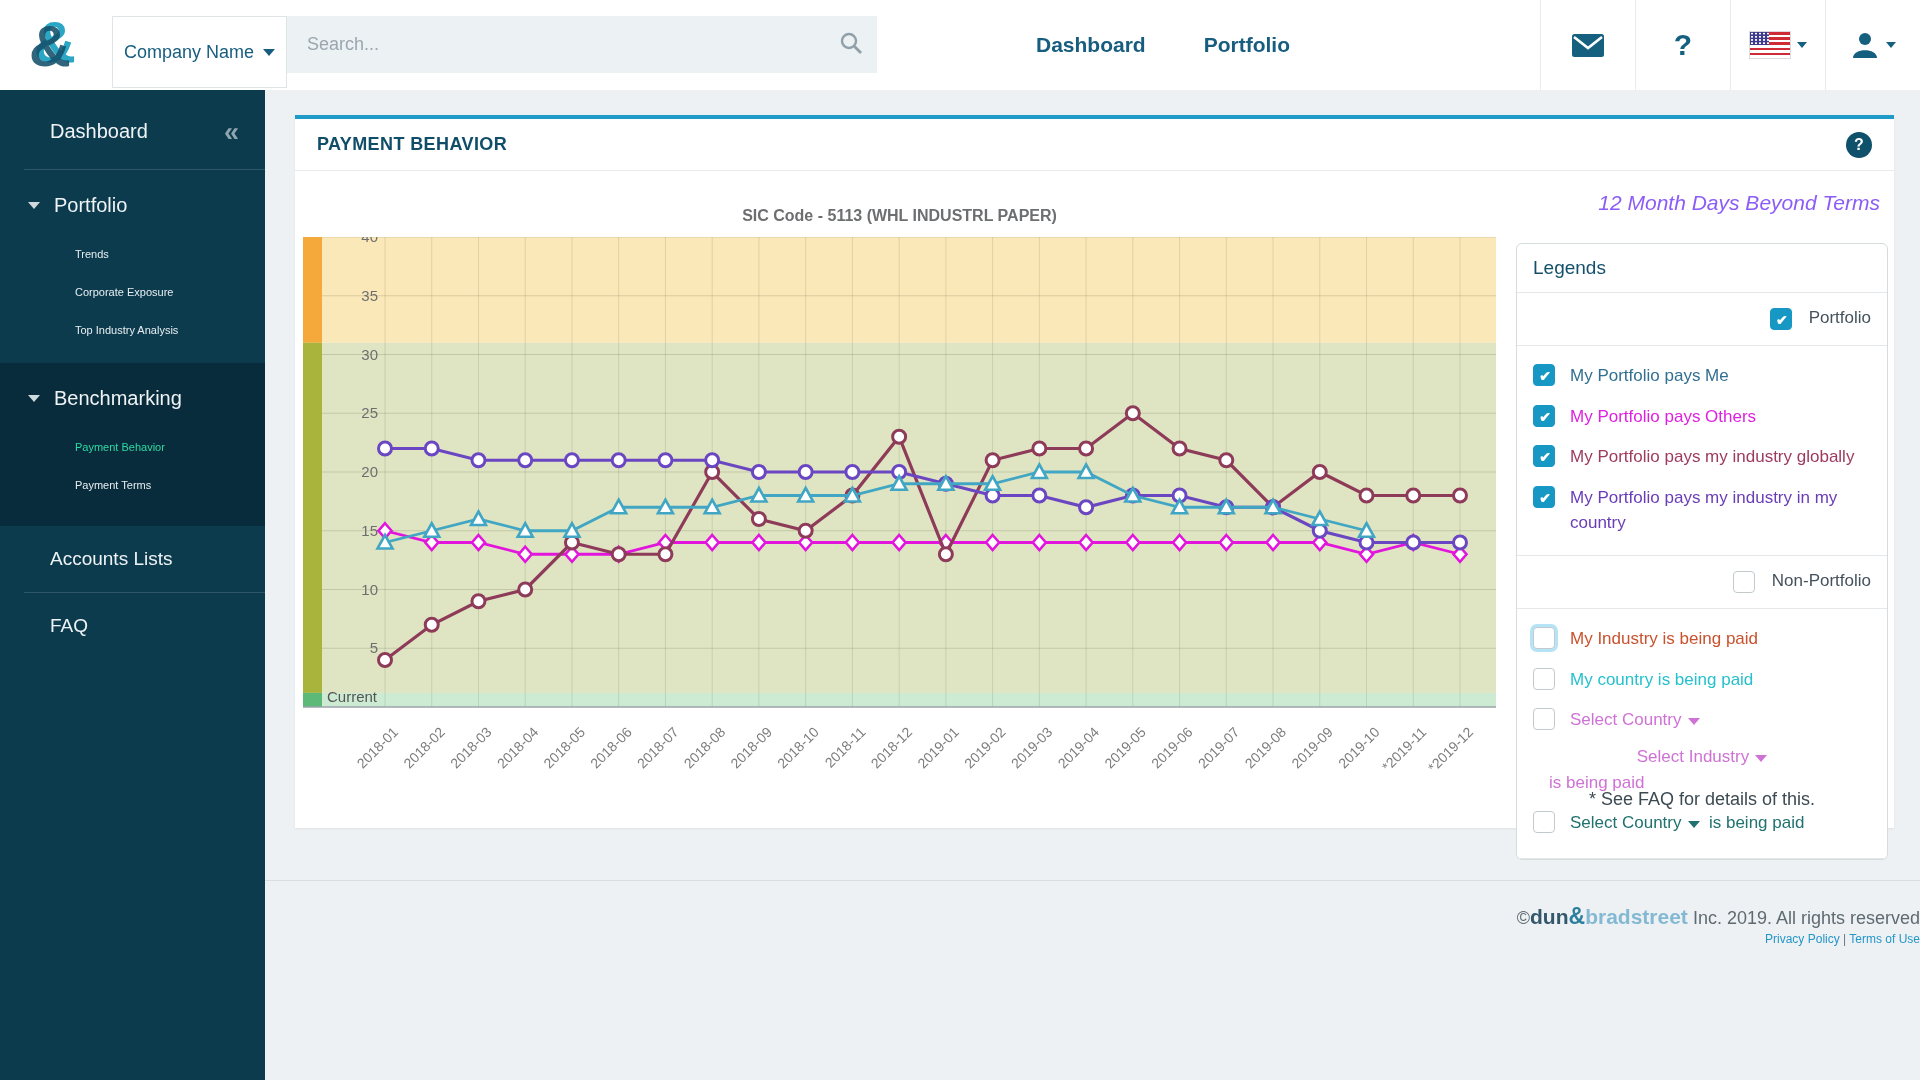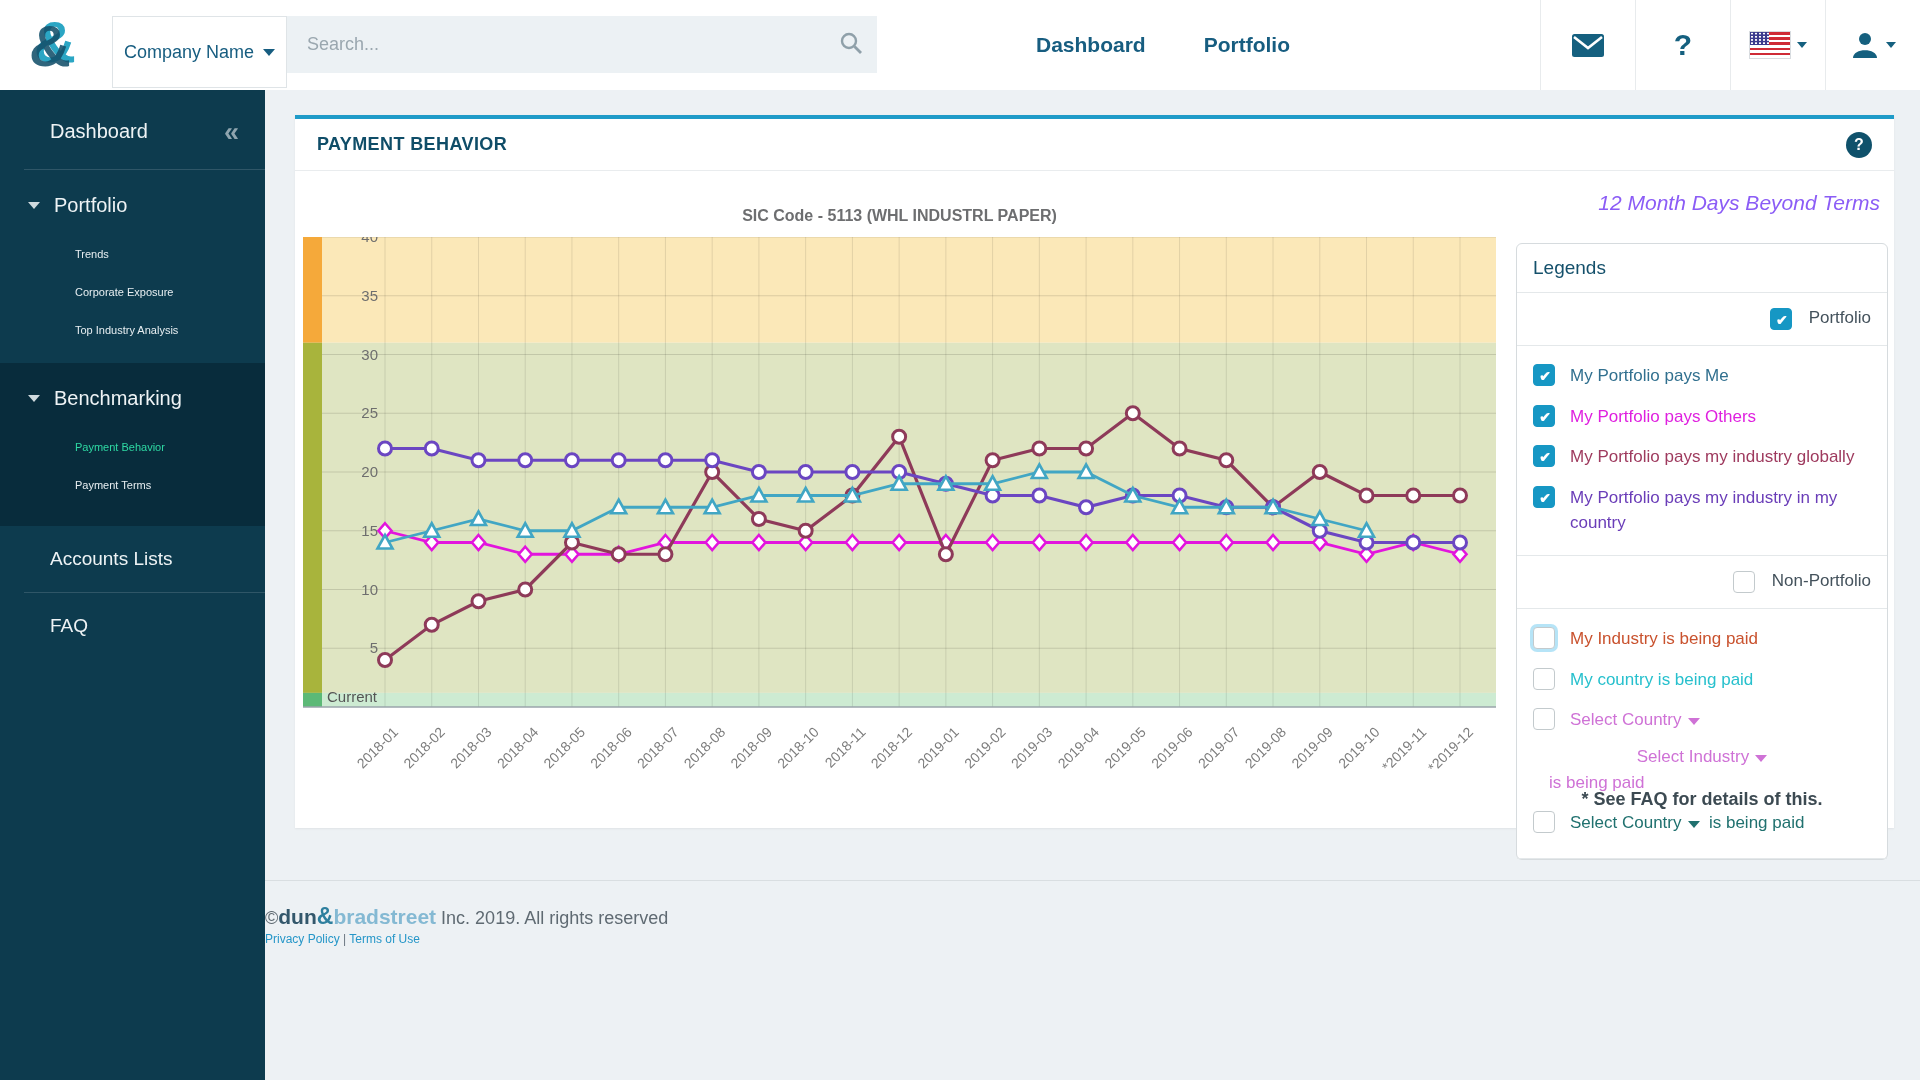"* See FAQ for details" .lg-footnote { font-weight: bold -> none }
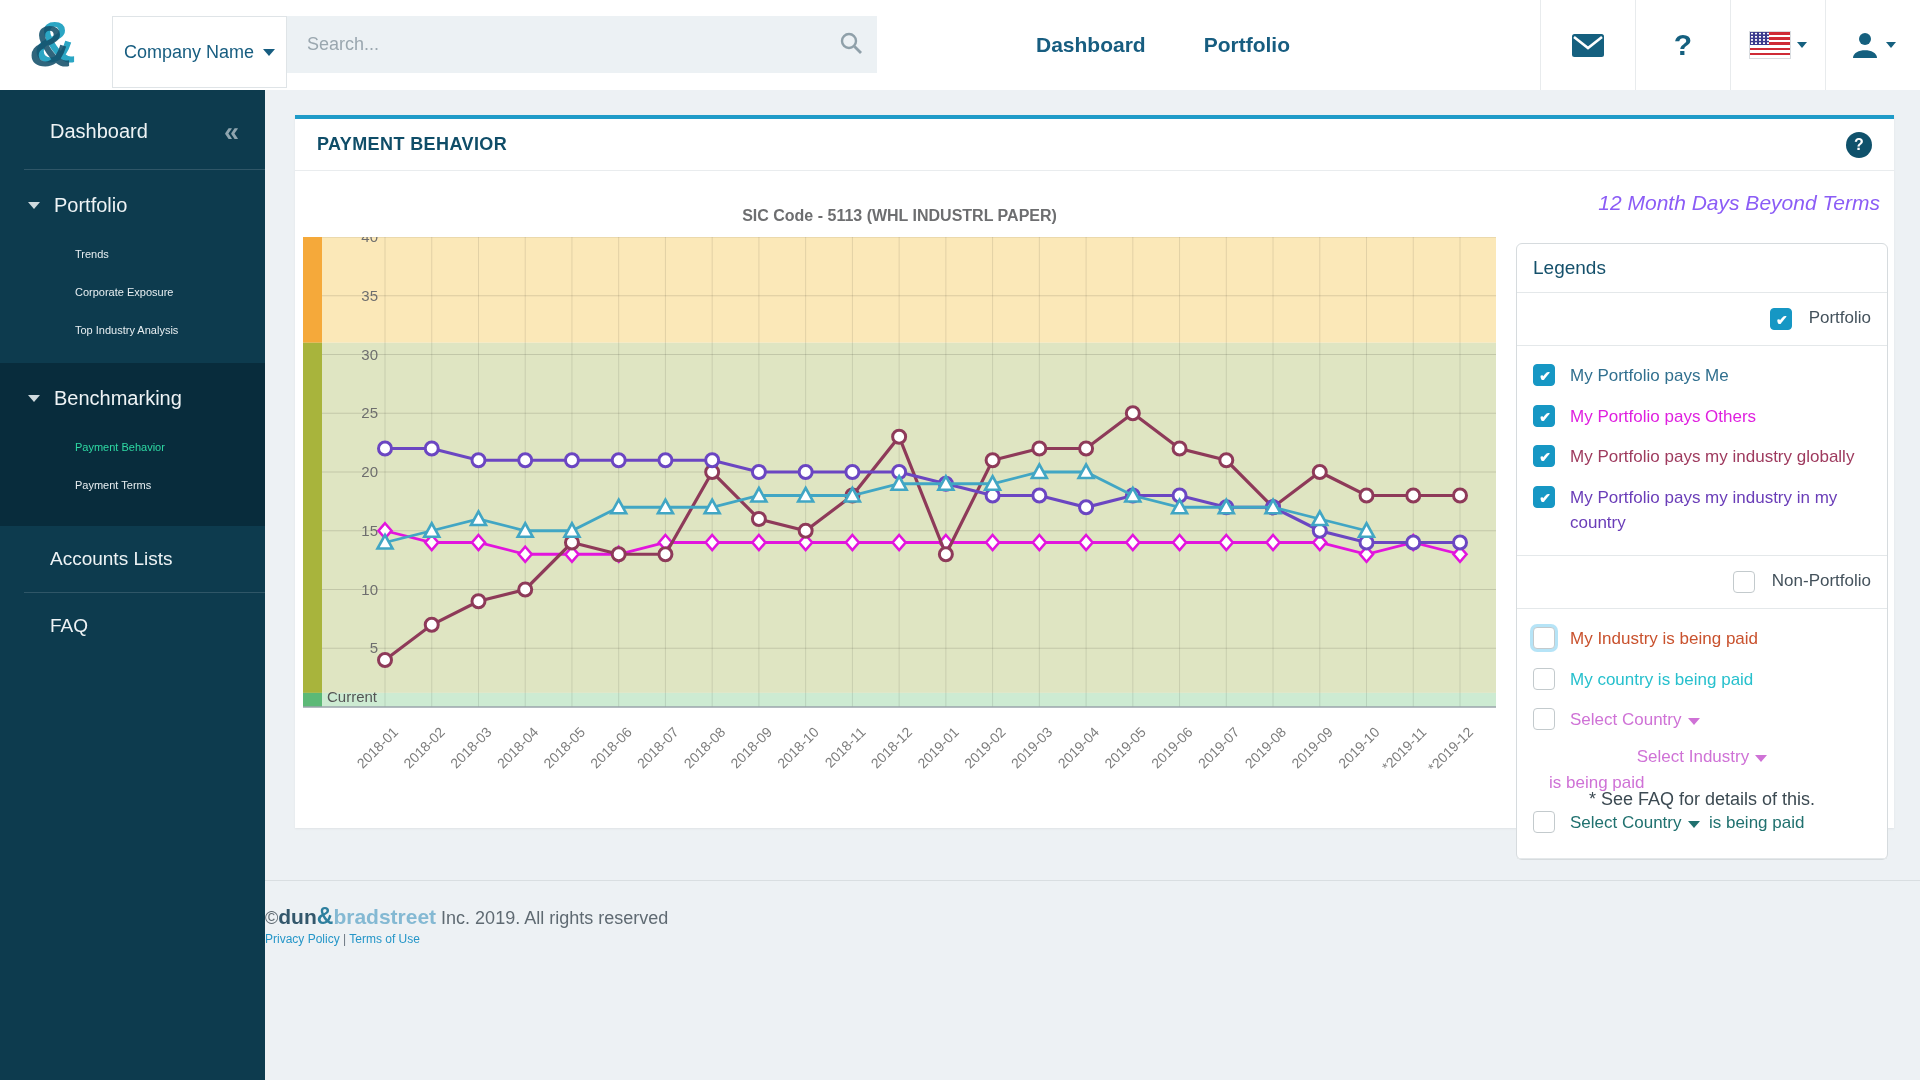"©dun&bradstreet Inc. 2019. All rights" .footer { text-align: left -> right }
